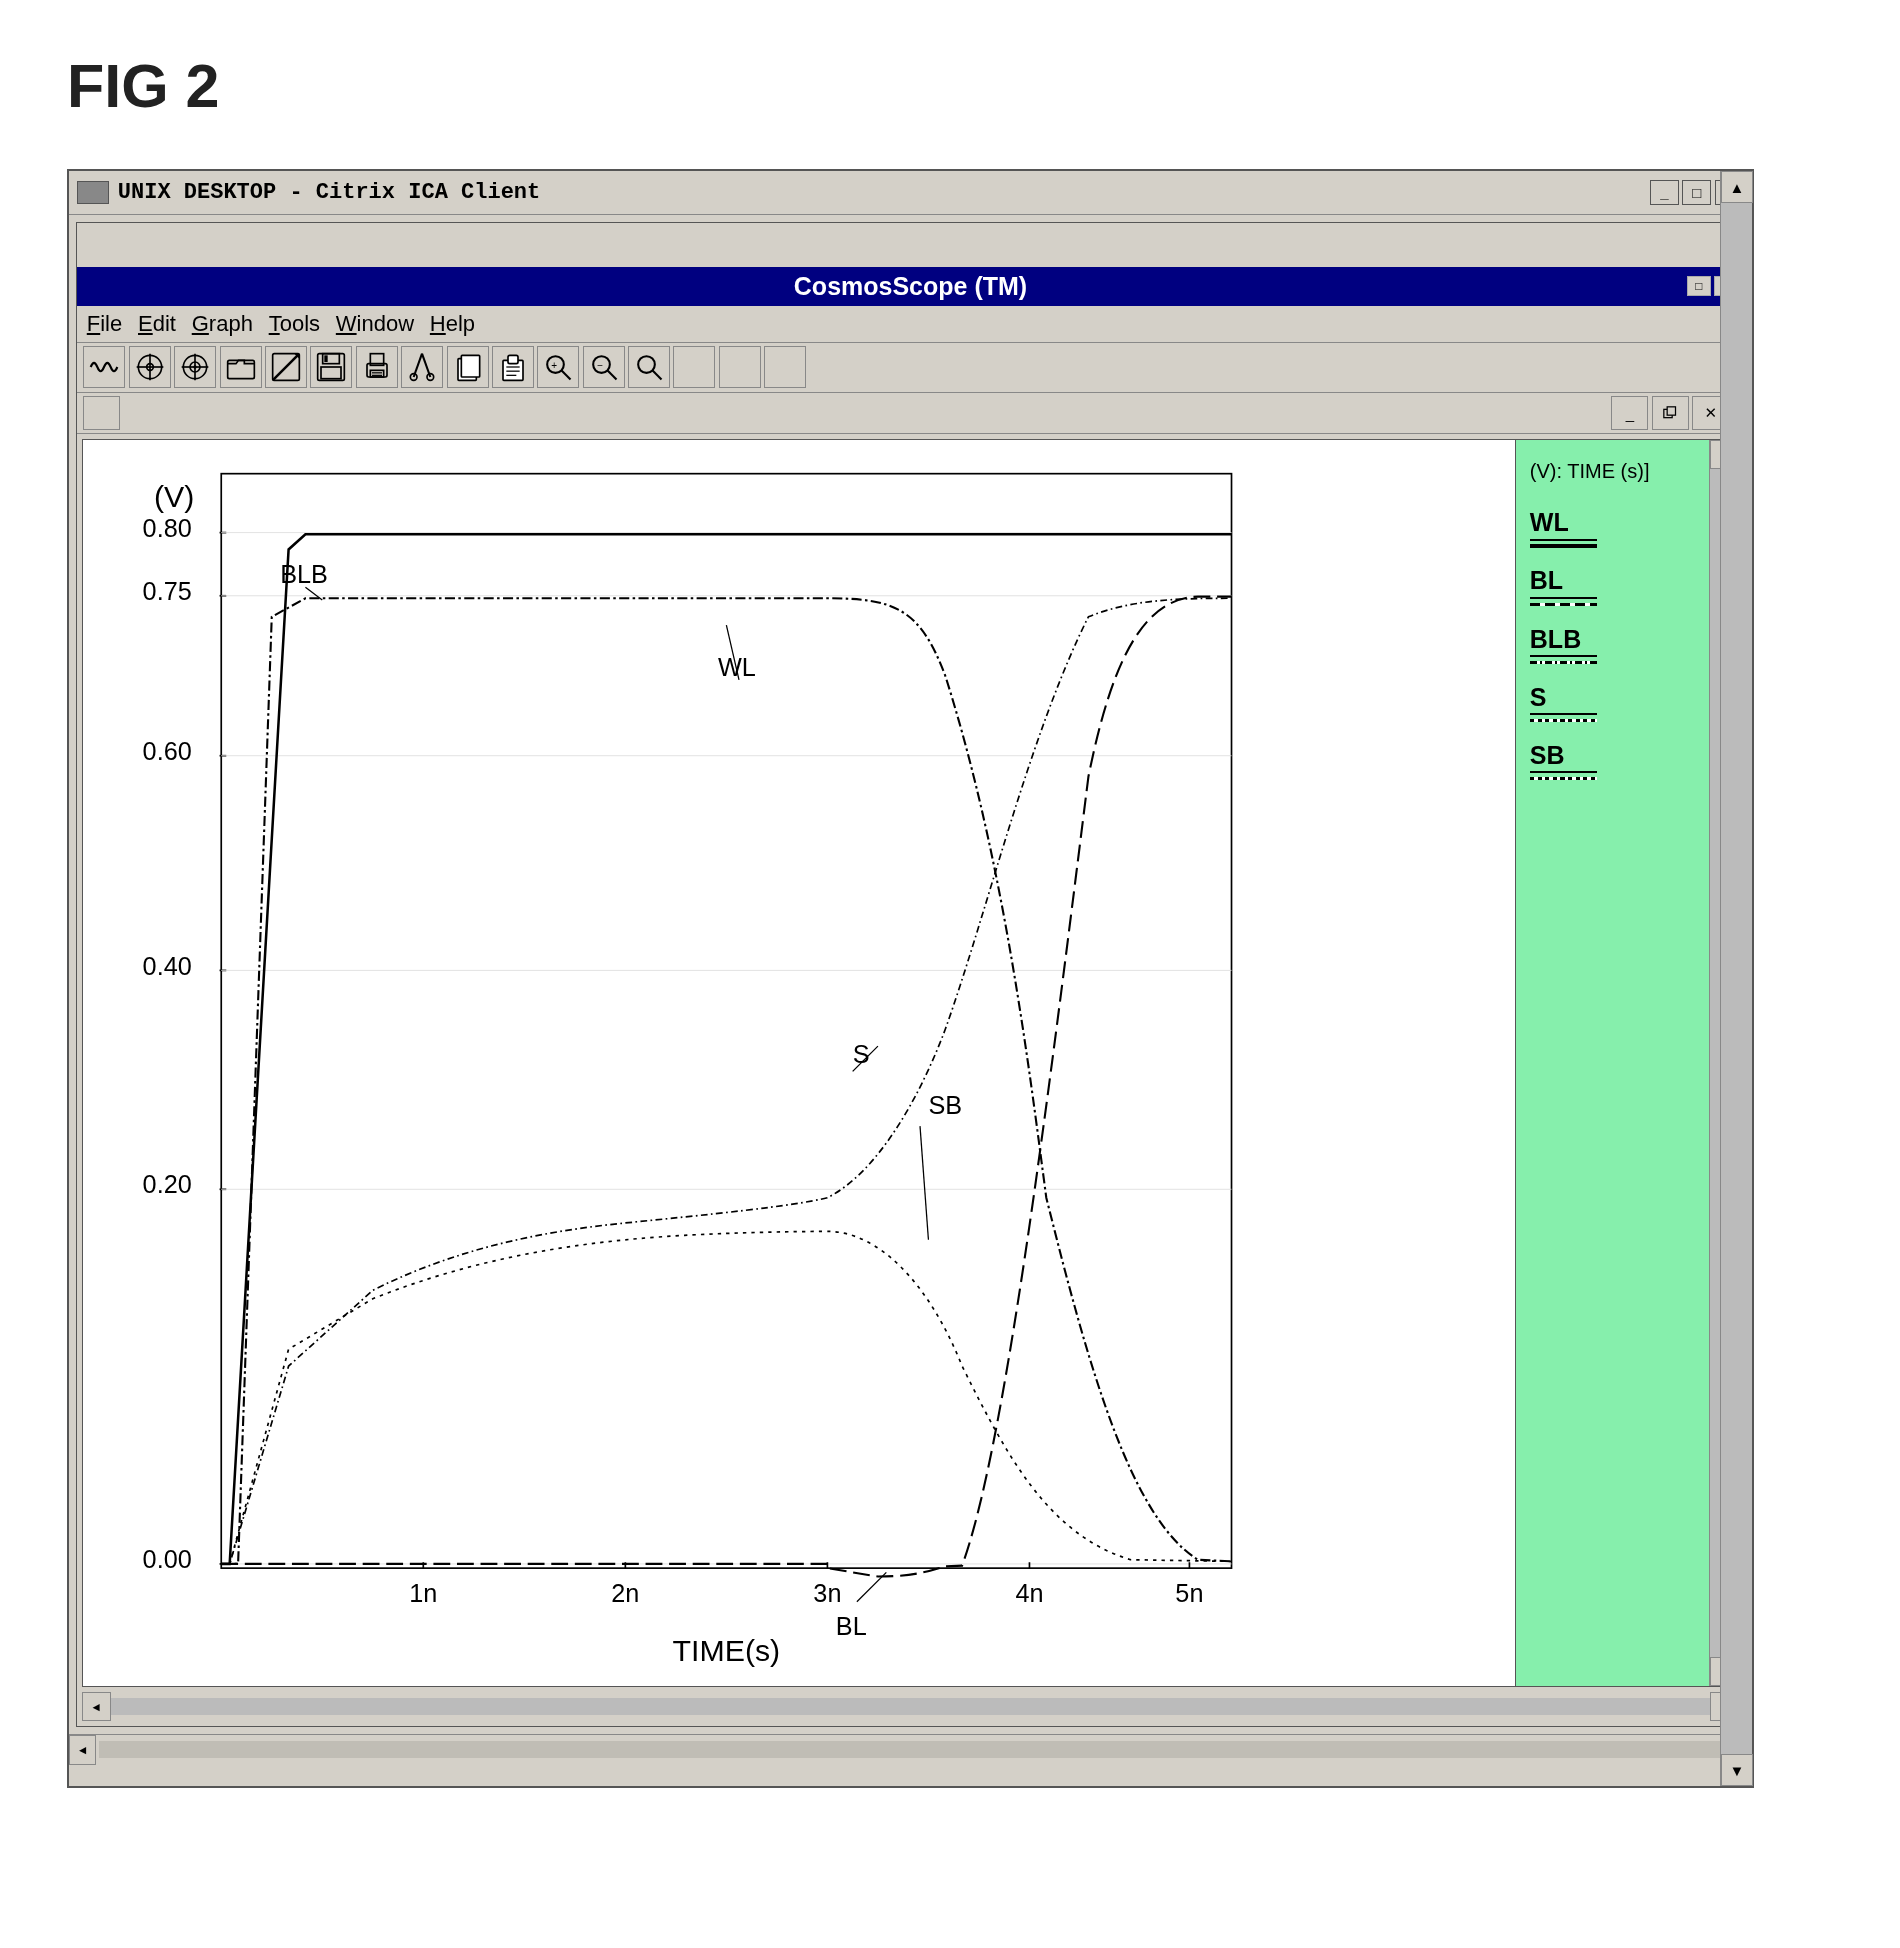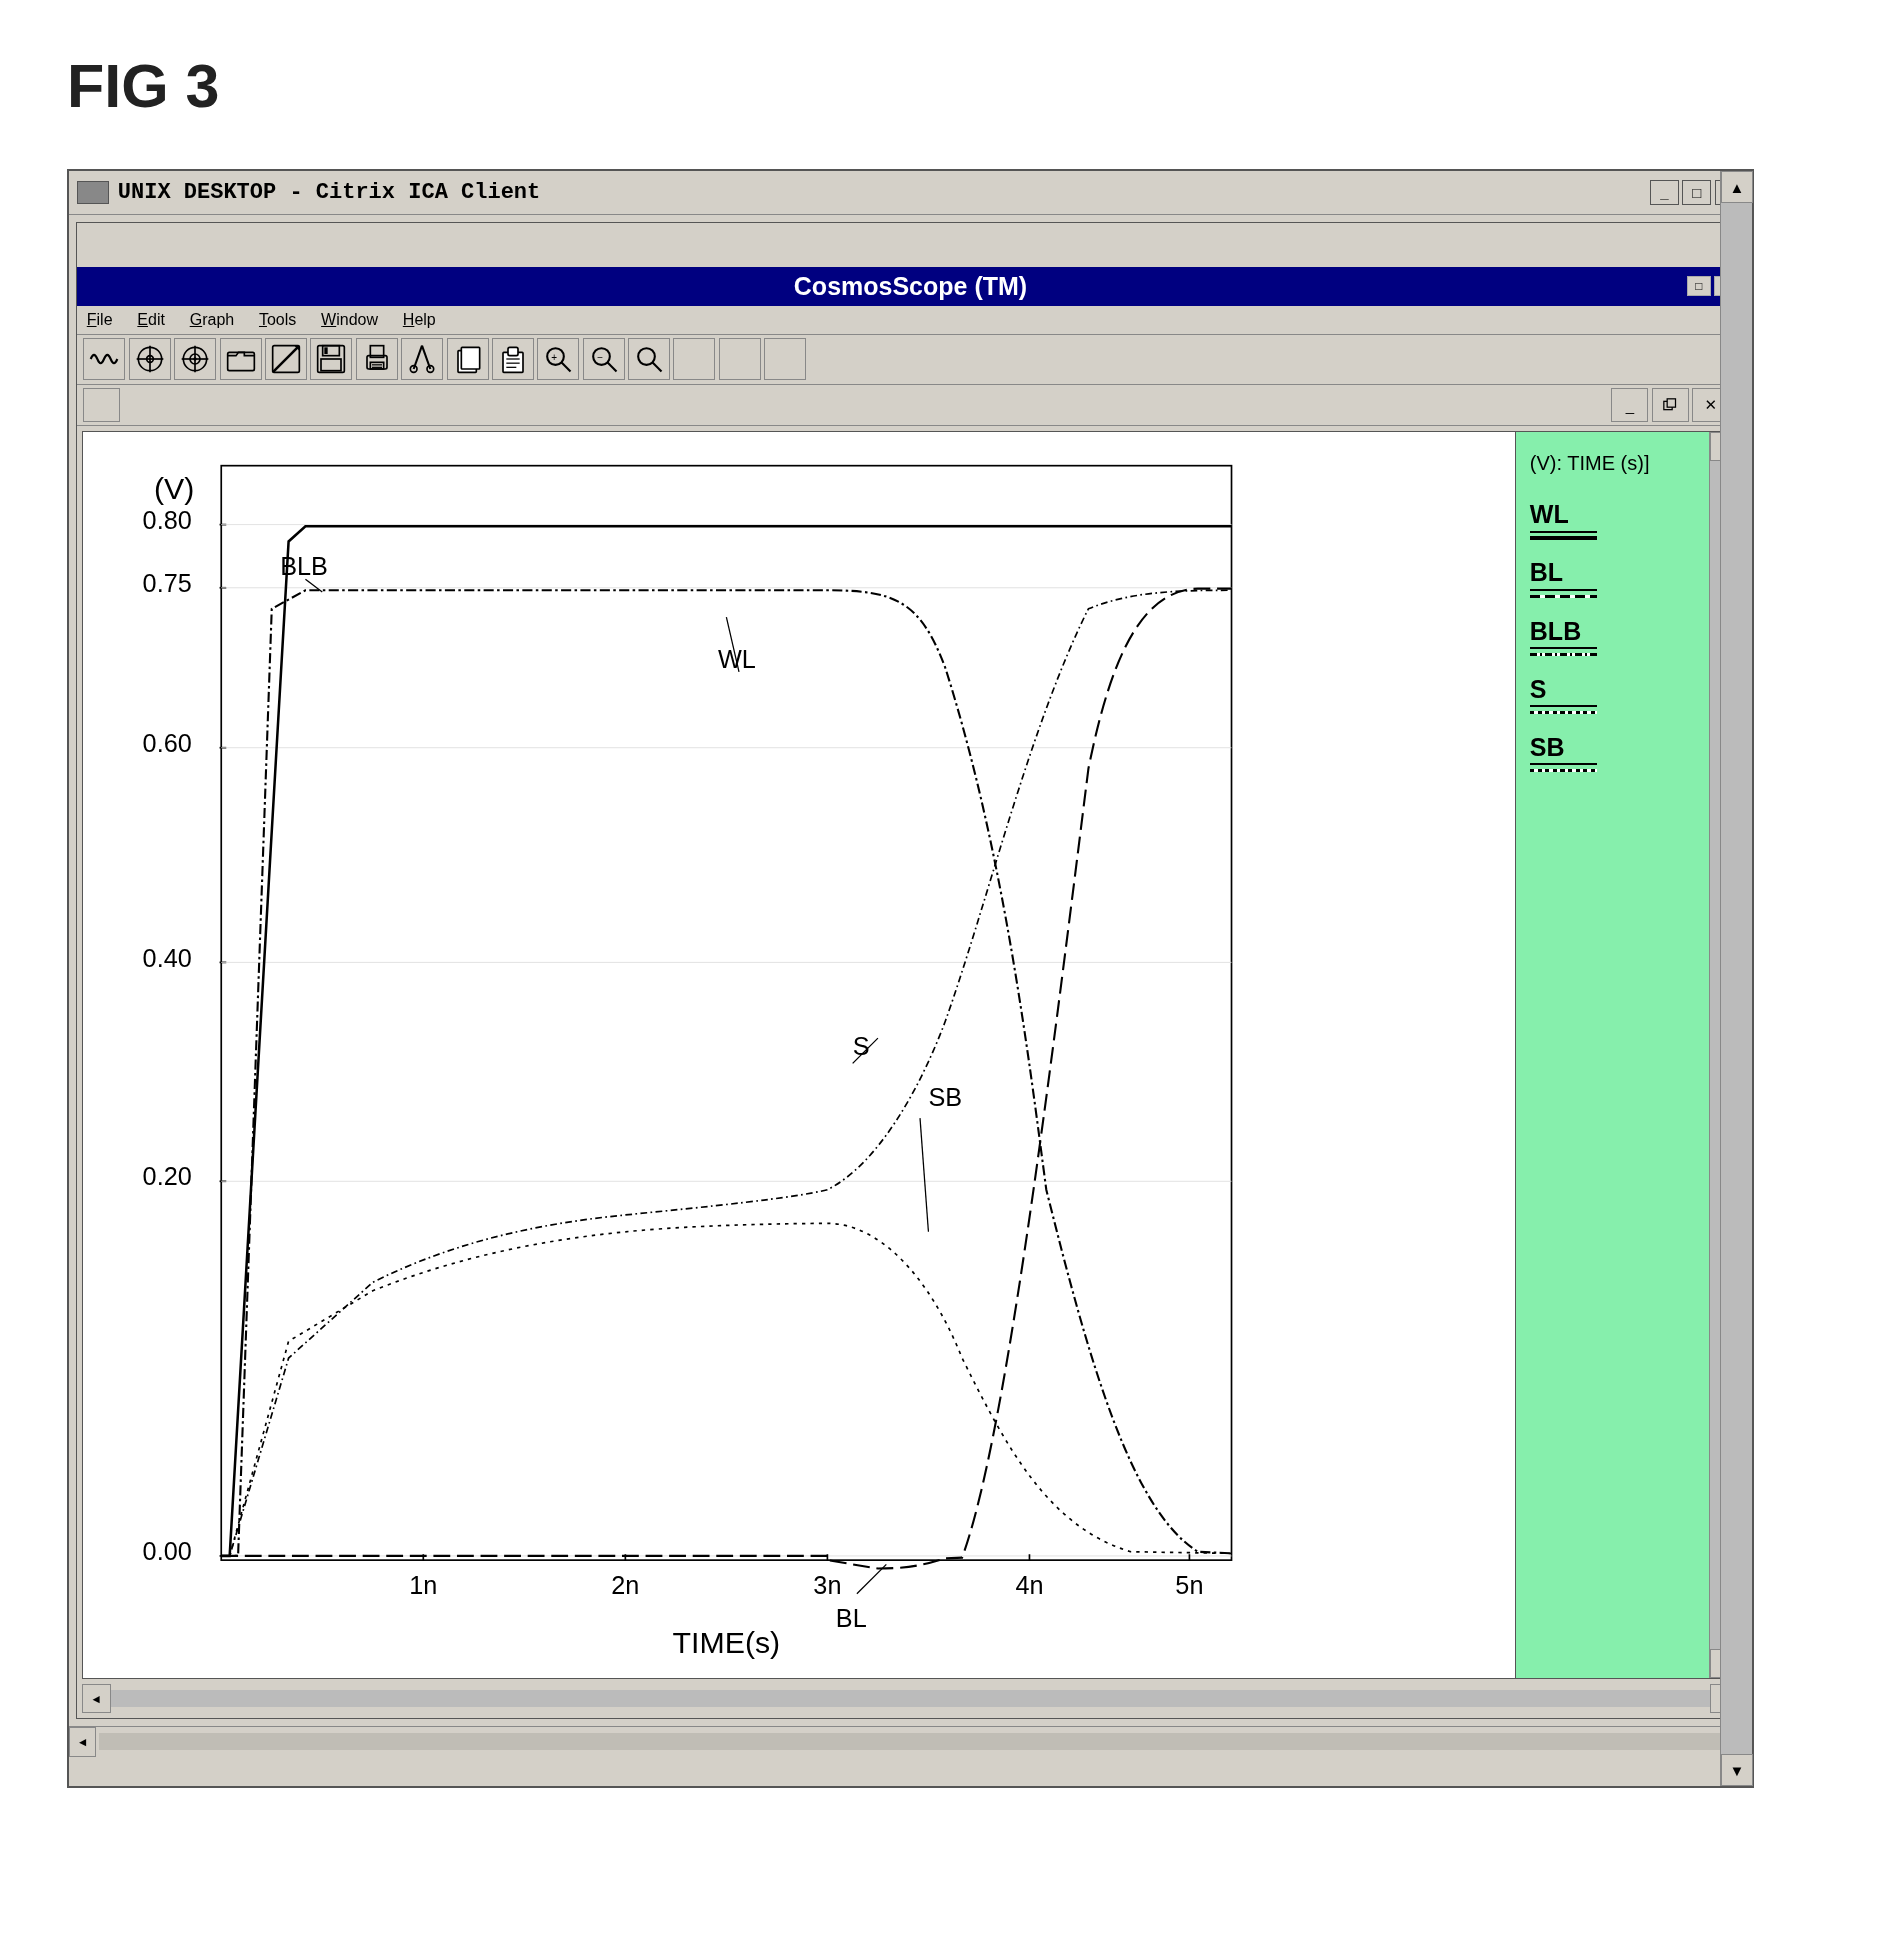"FIG 3" div.fig-label { text: 3 -> 2 }
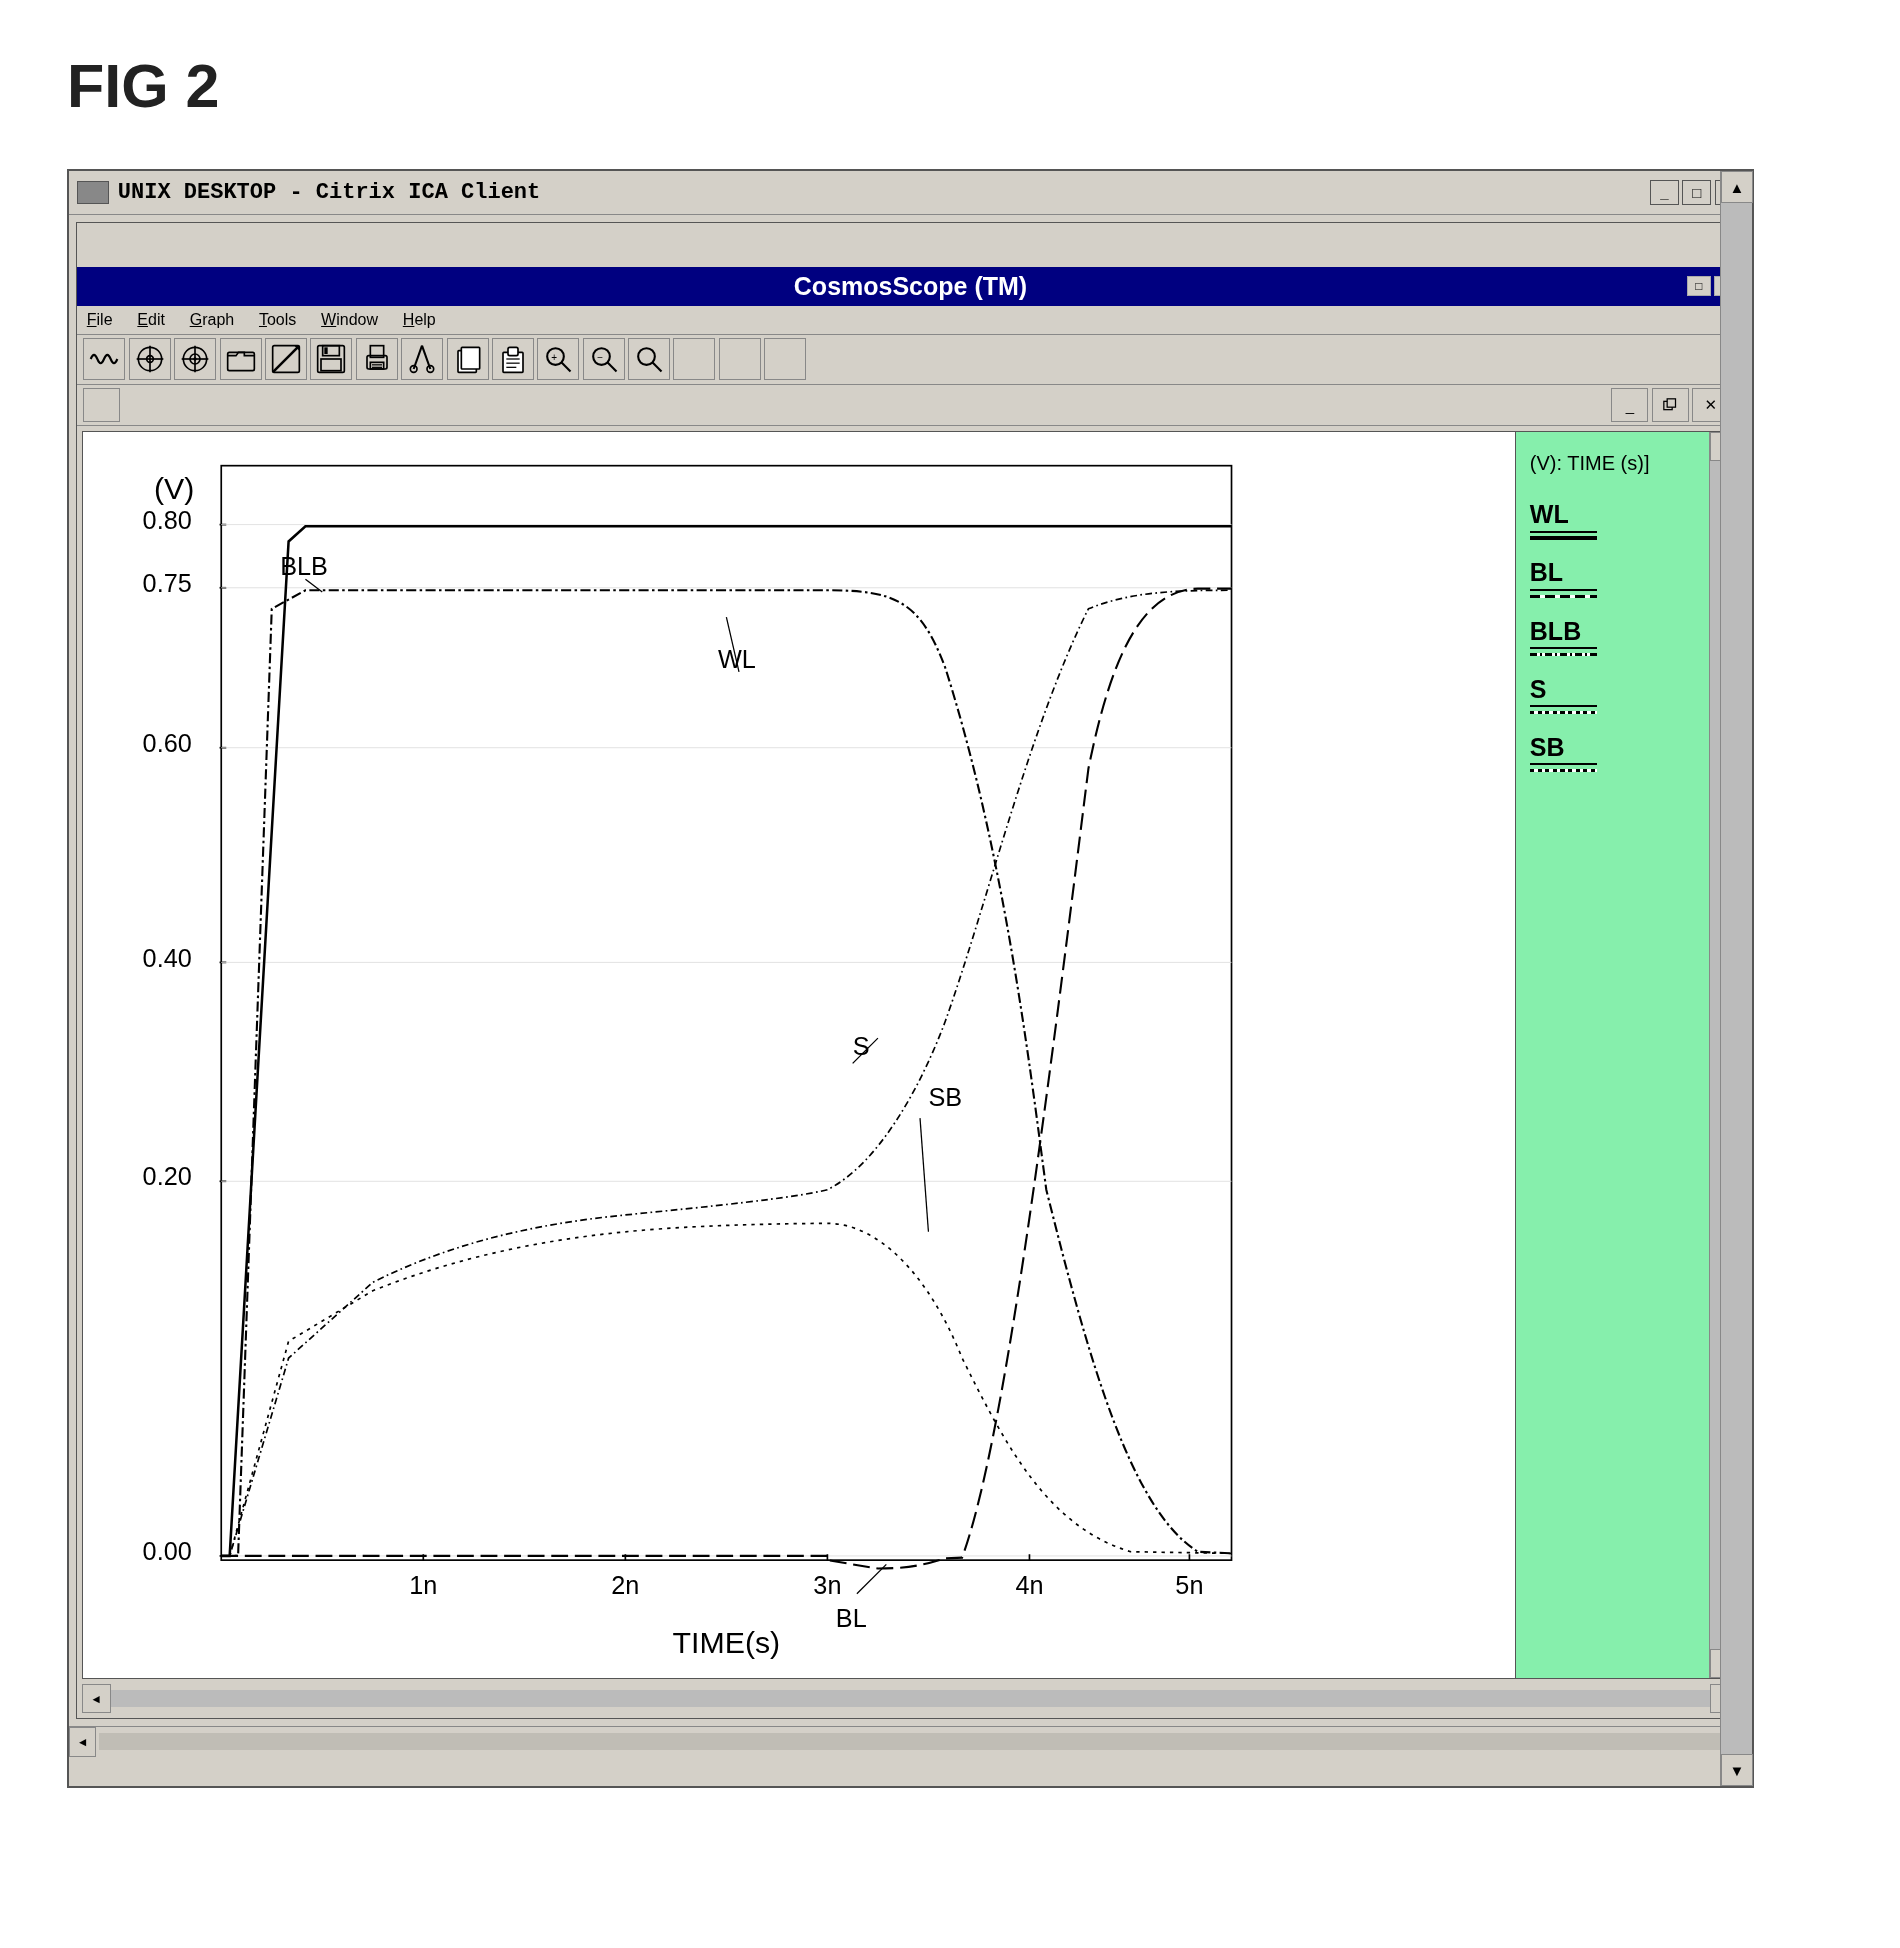"File" .menubar { font-size: 16px -> 22px; gap: 18px -> 9px }
